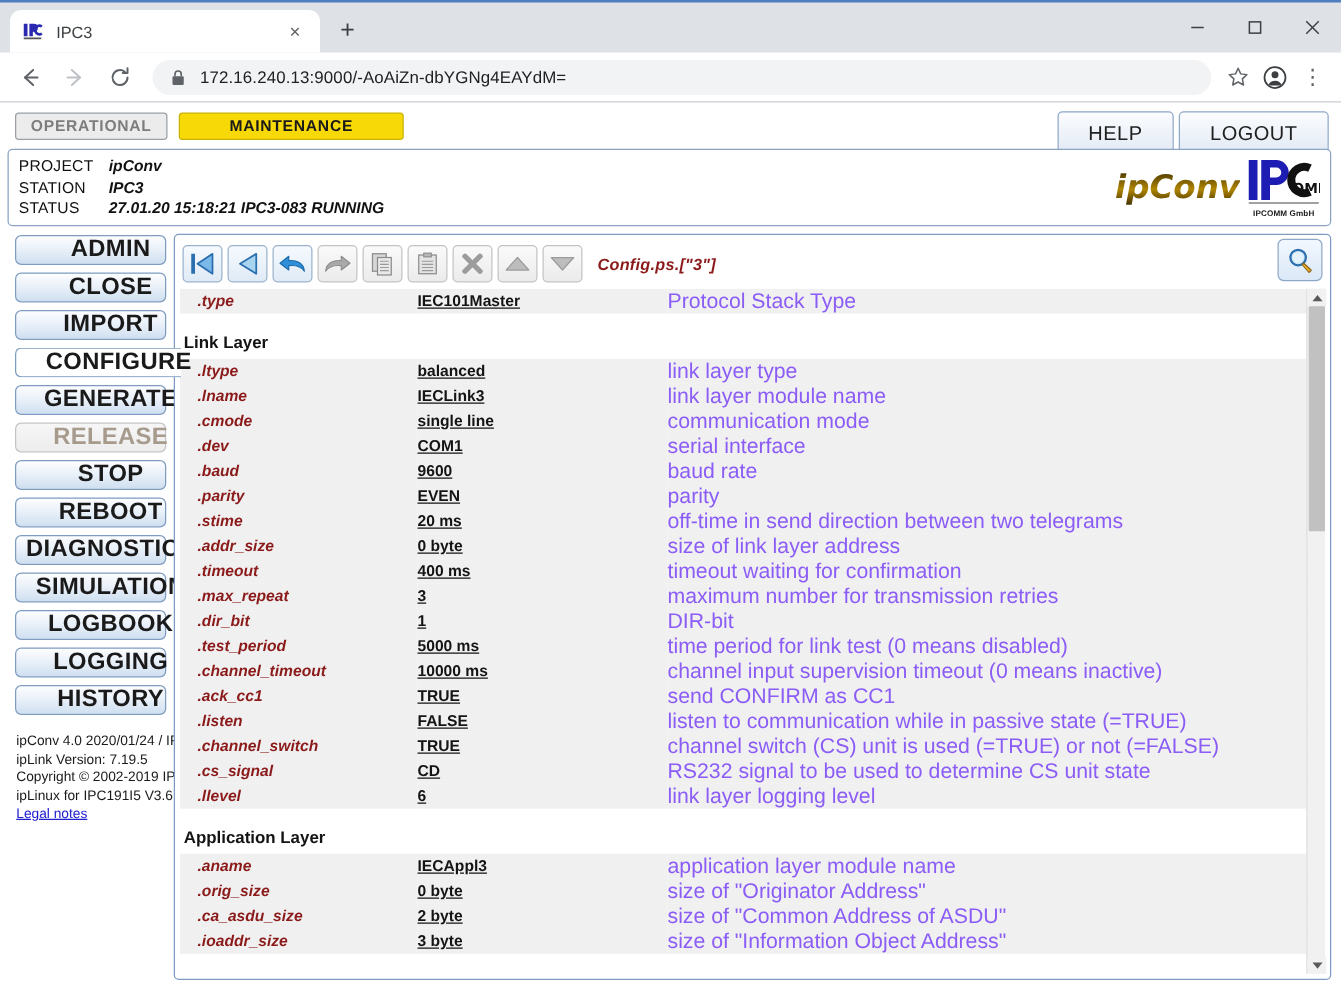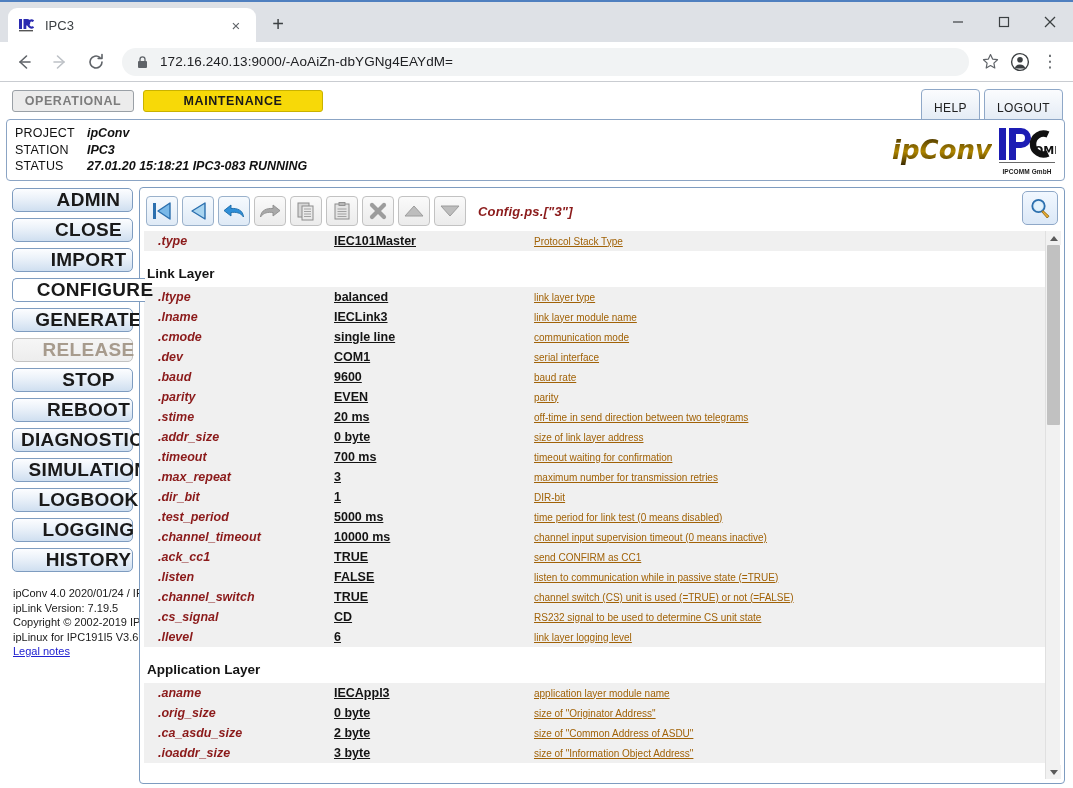"HELP" .corner-btn { font-size: 12px -> 16px; padding: 0 12px -> 0 24px }
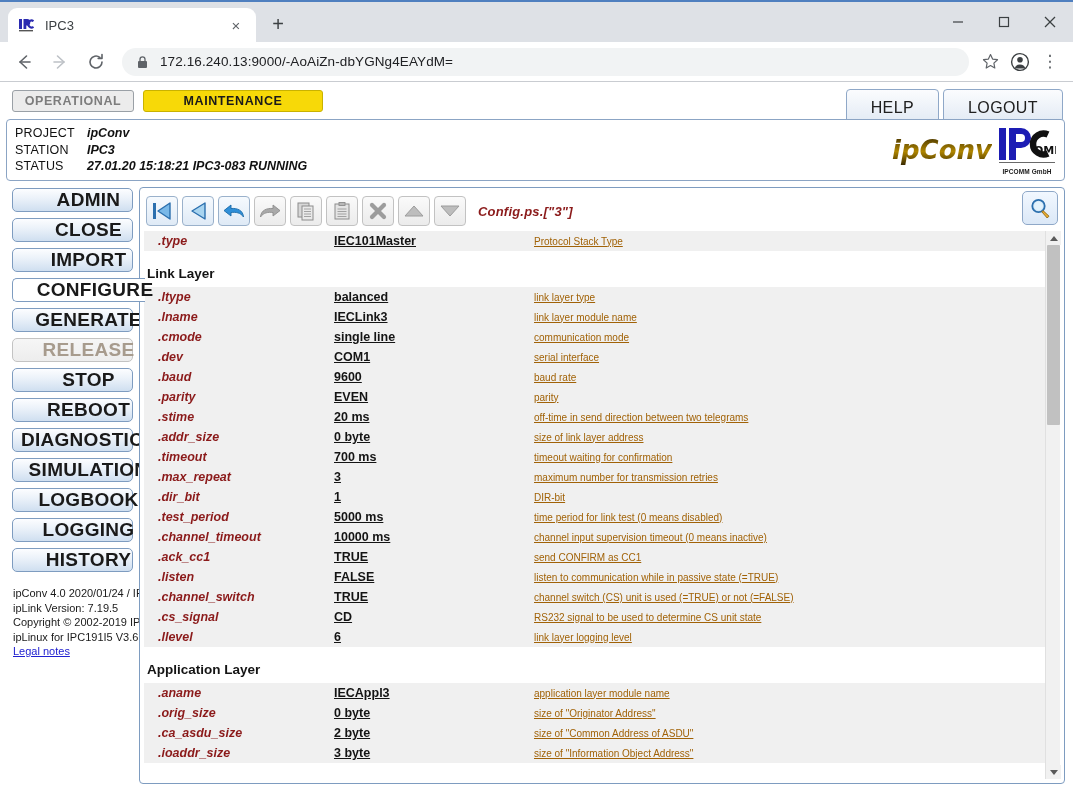"Protocol Stack Type" .c-desc { color: #a16207 -> #8b5cf6; font-size: 10px -> 17px; text-decoration: underline -> none }
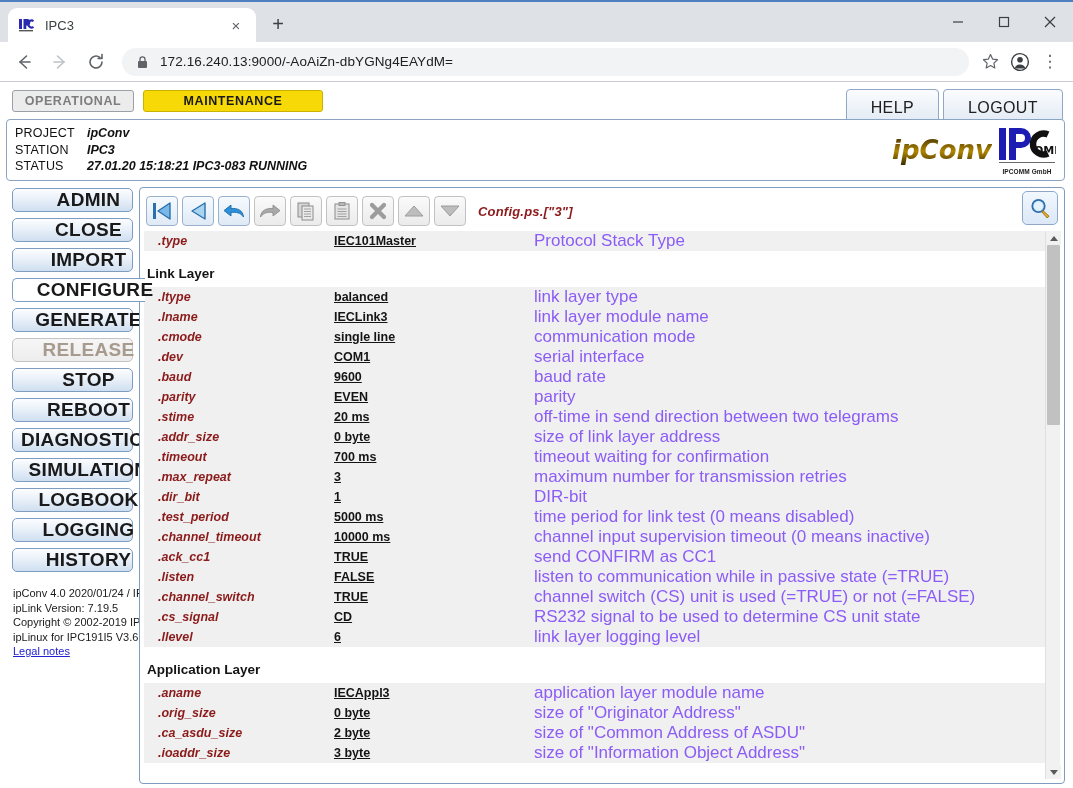"700 ms" td.c-val { text: 700 -> 400 }
